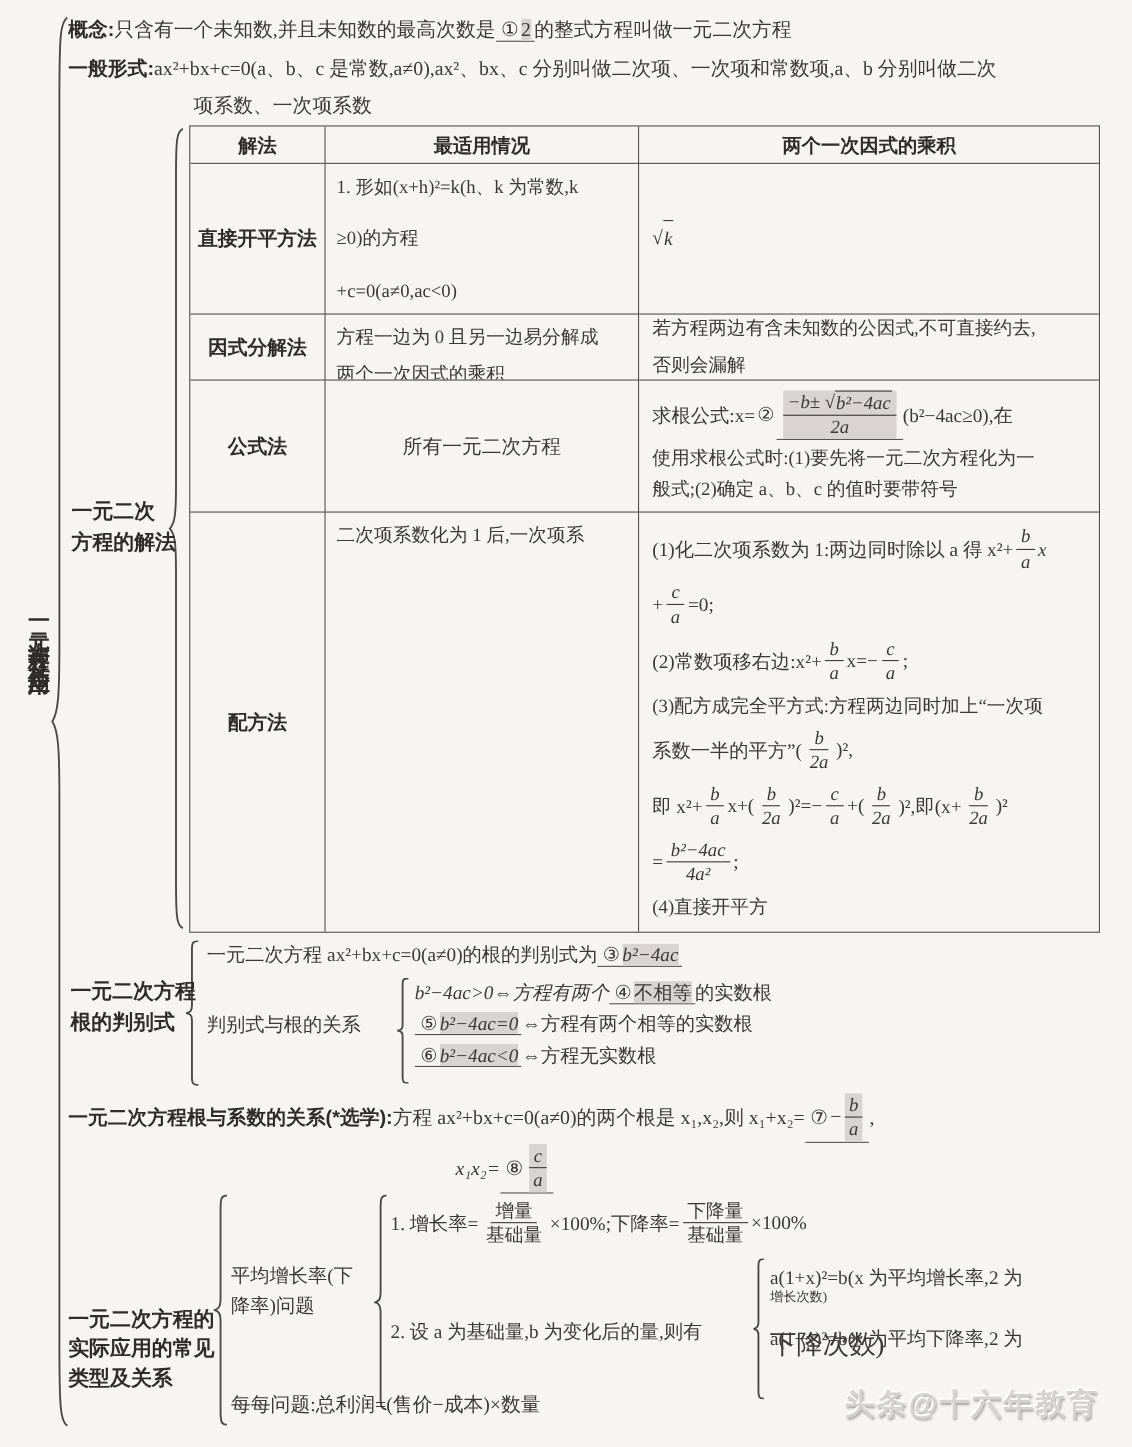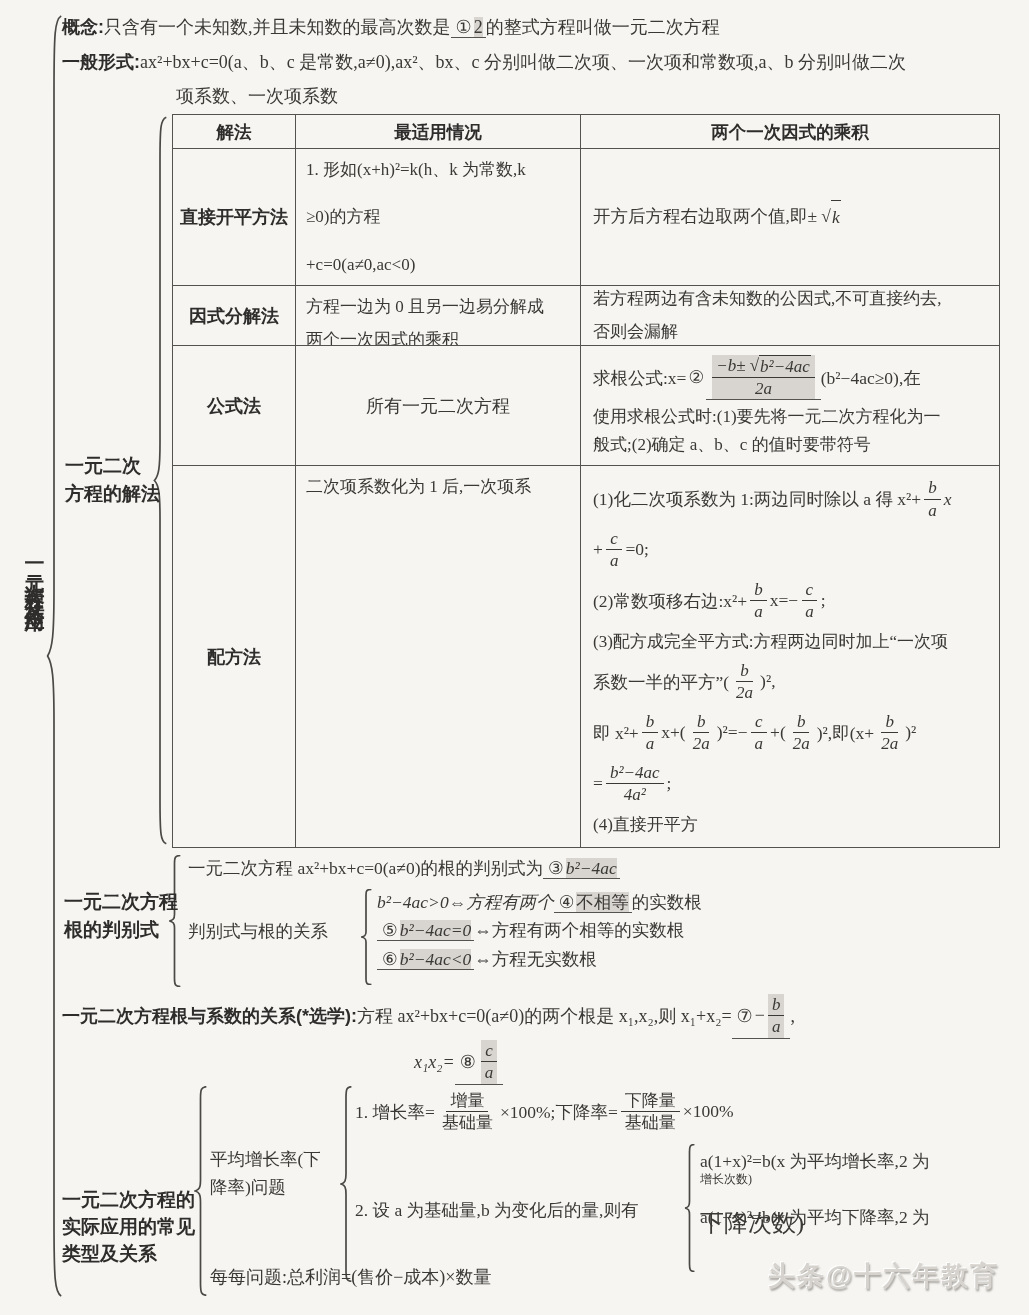"开方后方程右边取两个值,即±" span.t { html: <span>开方后方程右边取两个值,即± </span> -> none }
